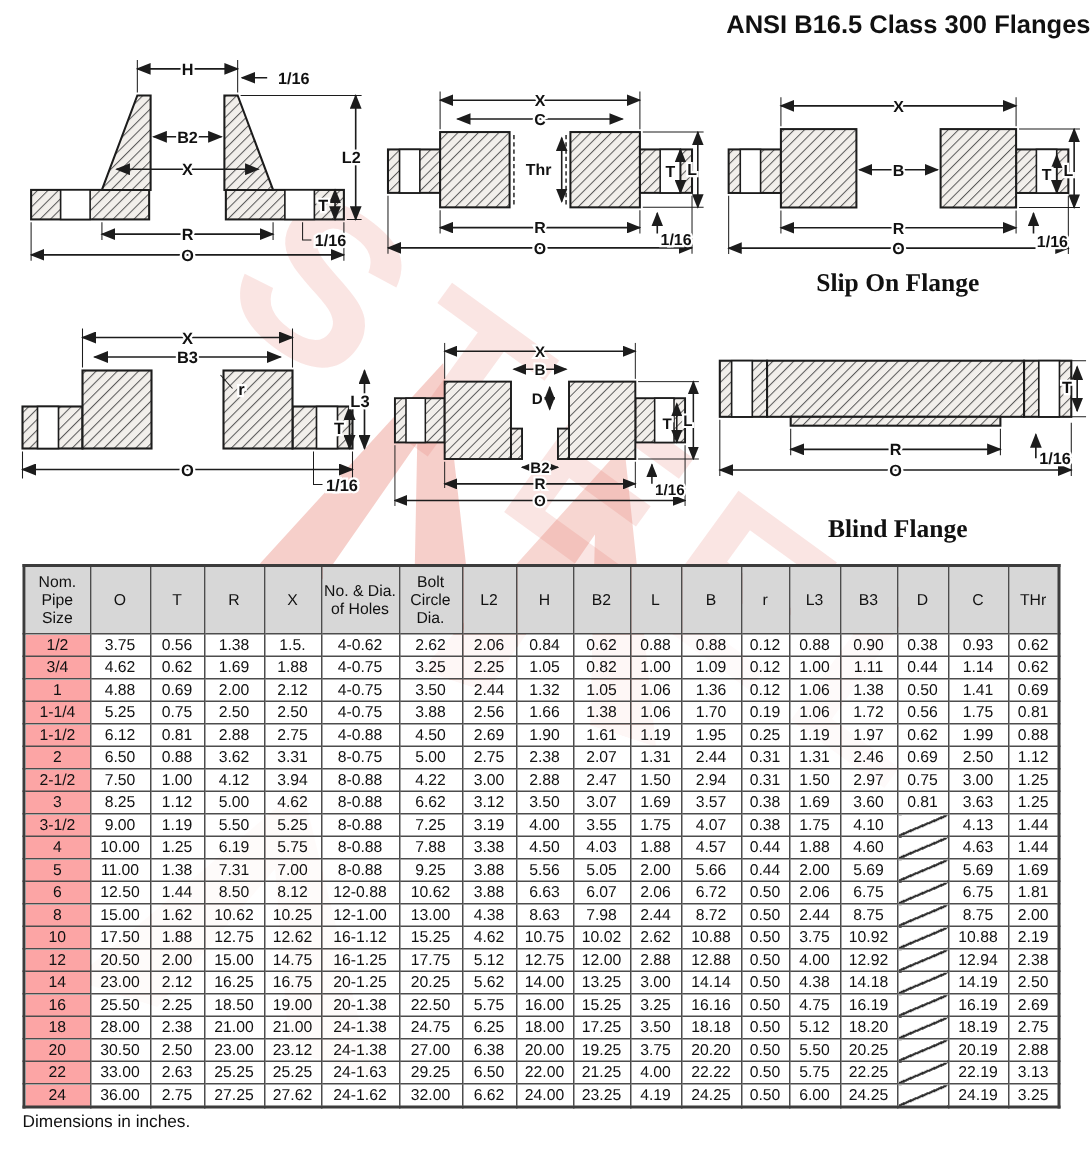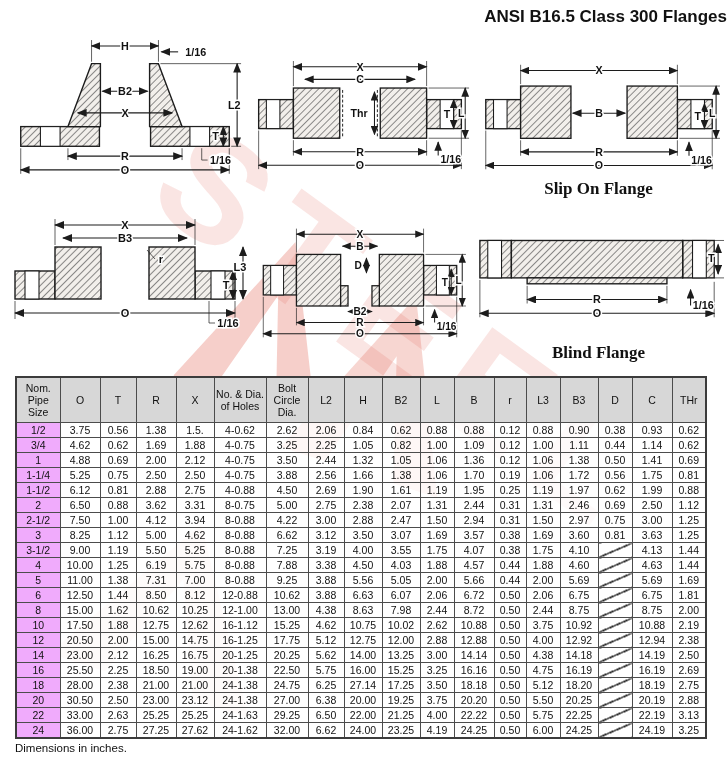"1/2" #spec-table td.rowhead { background: #f0abfc -> #fca5a5 }
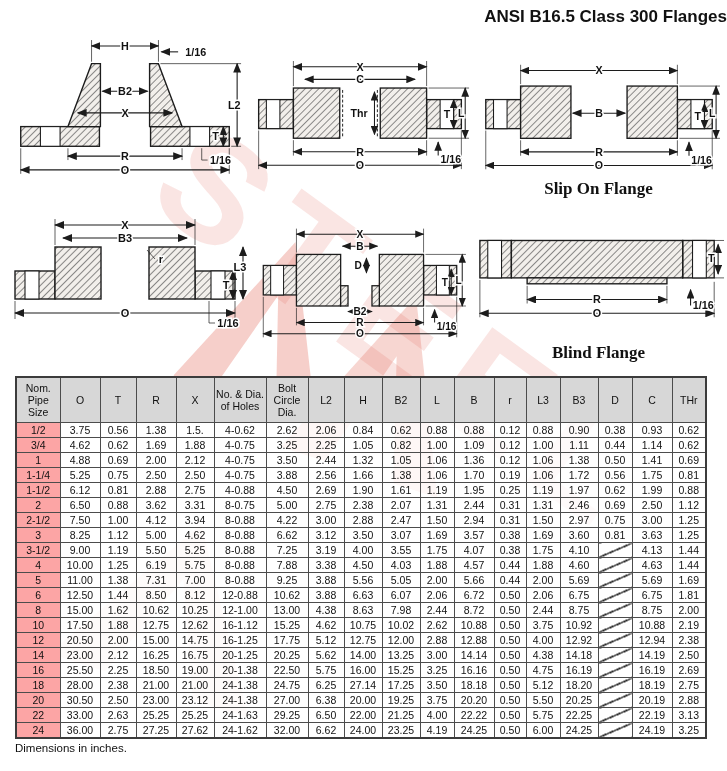"27.14" td { text: 27.14 -> 18.00 }
